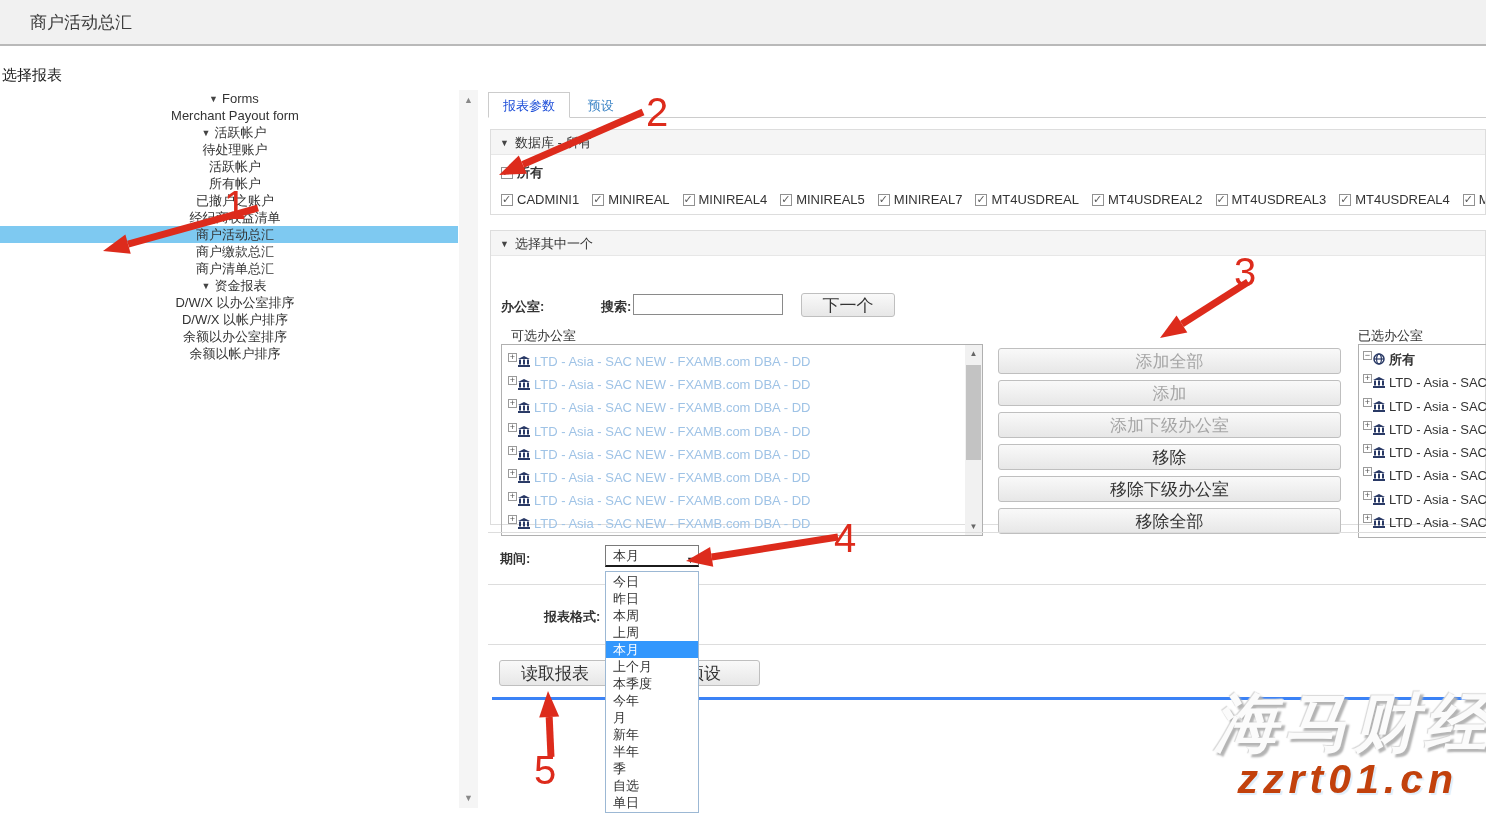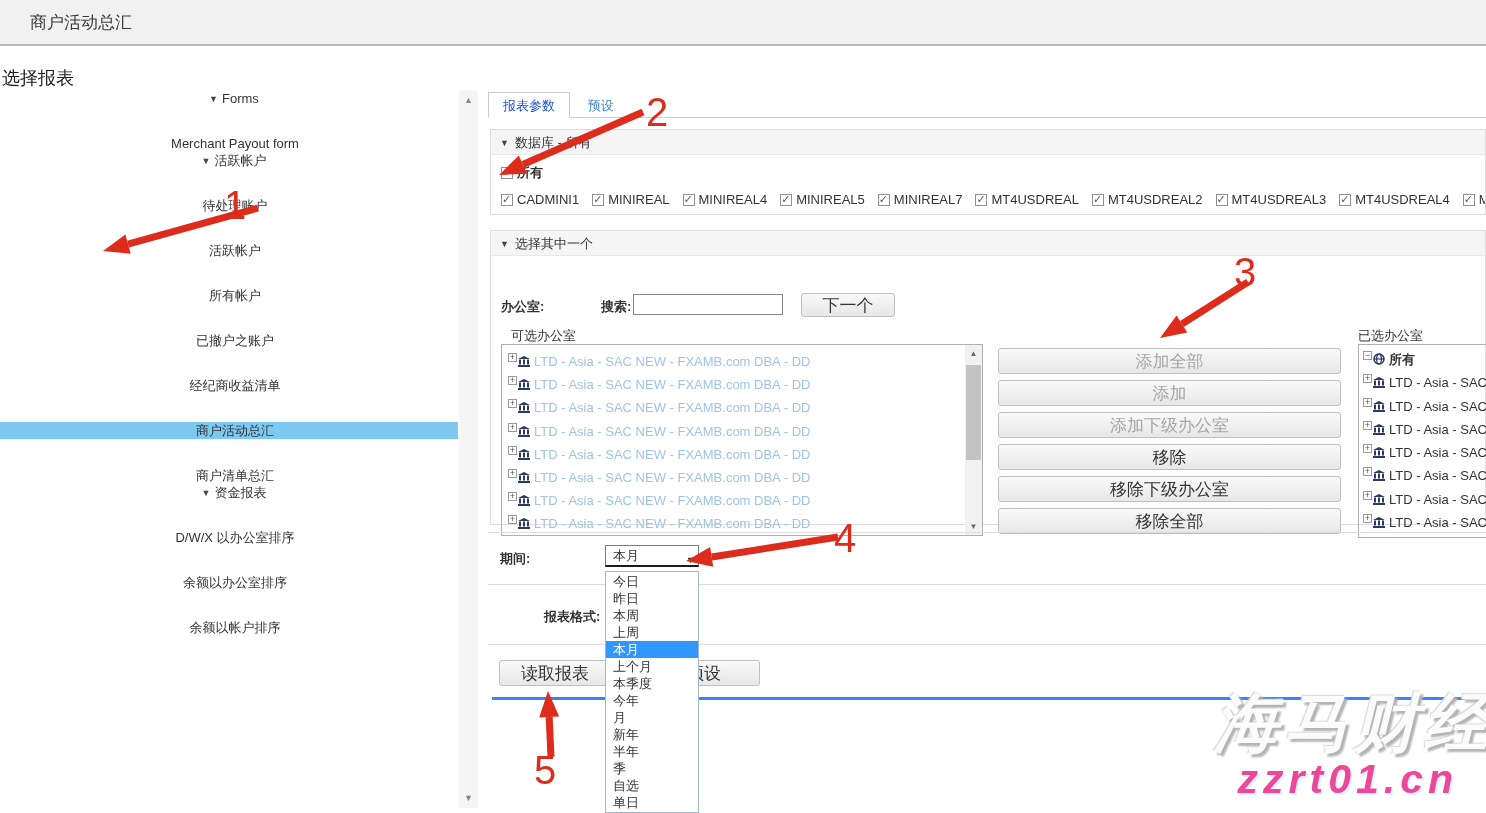"选择报表" .sidebar-title { font-size: 18px -> 15px }
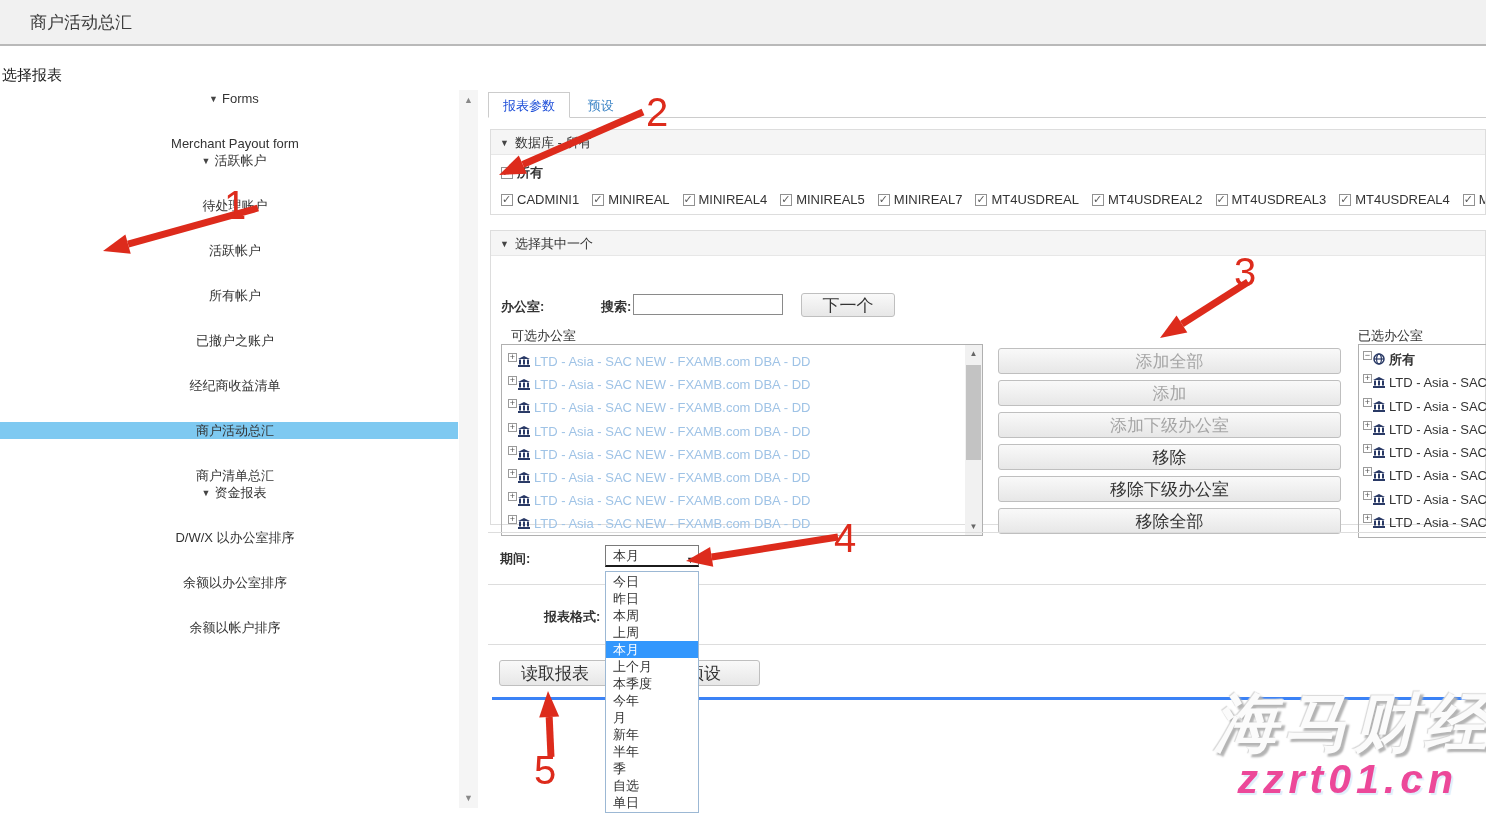"Merchant Payout form" .tree-row.leaf { margin-top: 28px -> none }
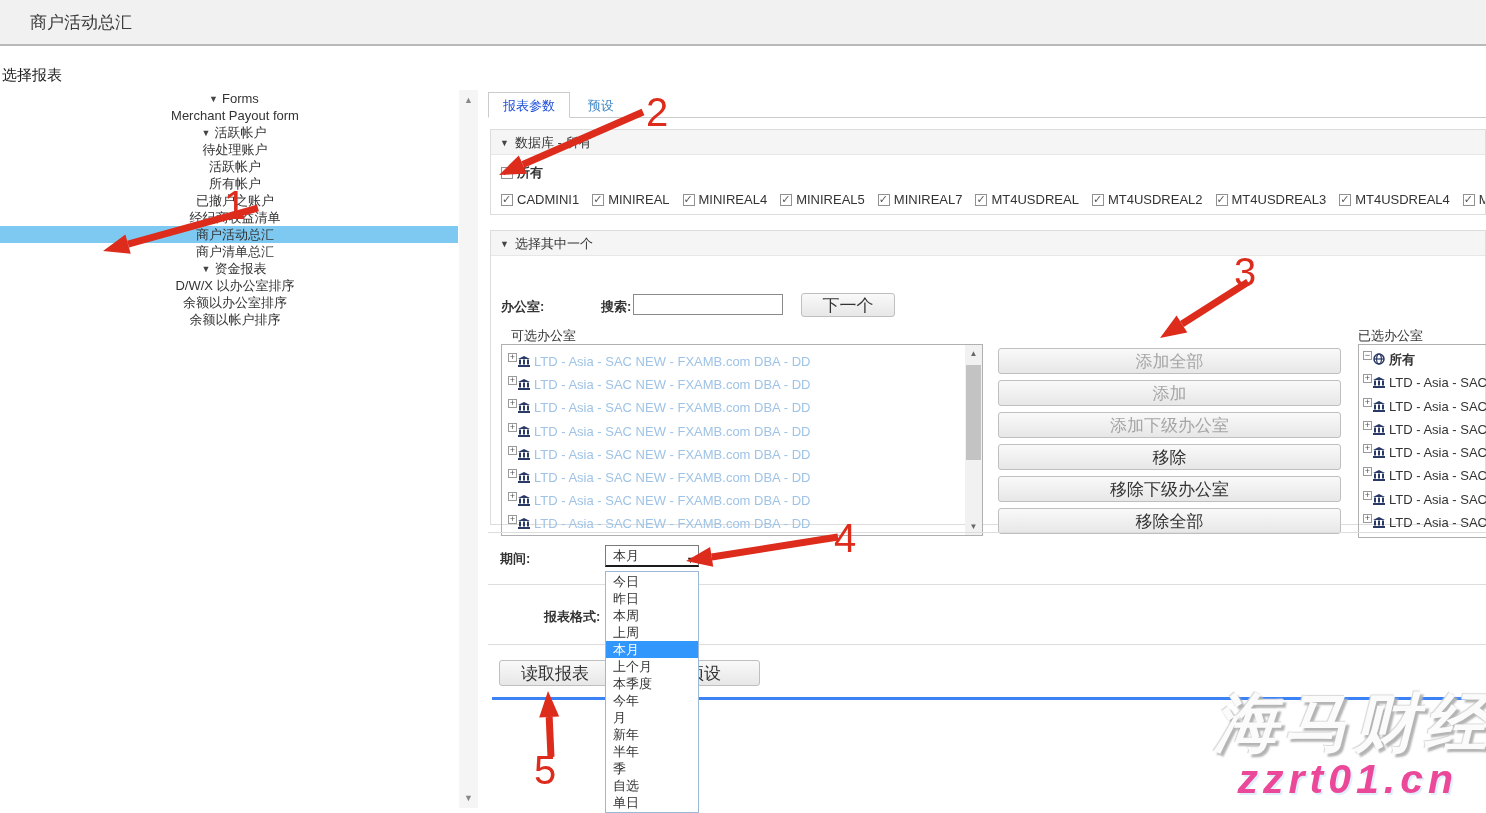"商户缴款总汇" div.tree-row { html: none -> <div><span>商户缴款总汇</span></div> }
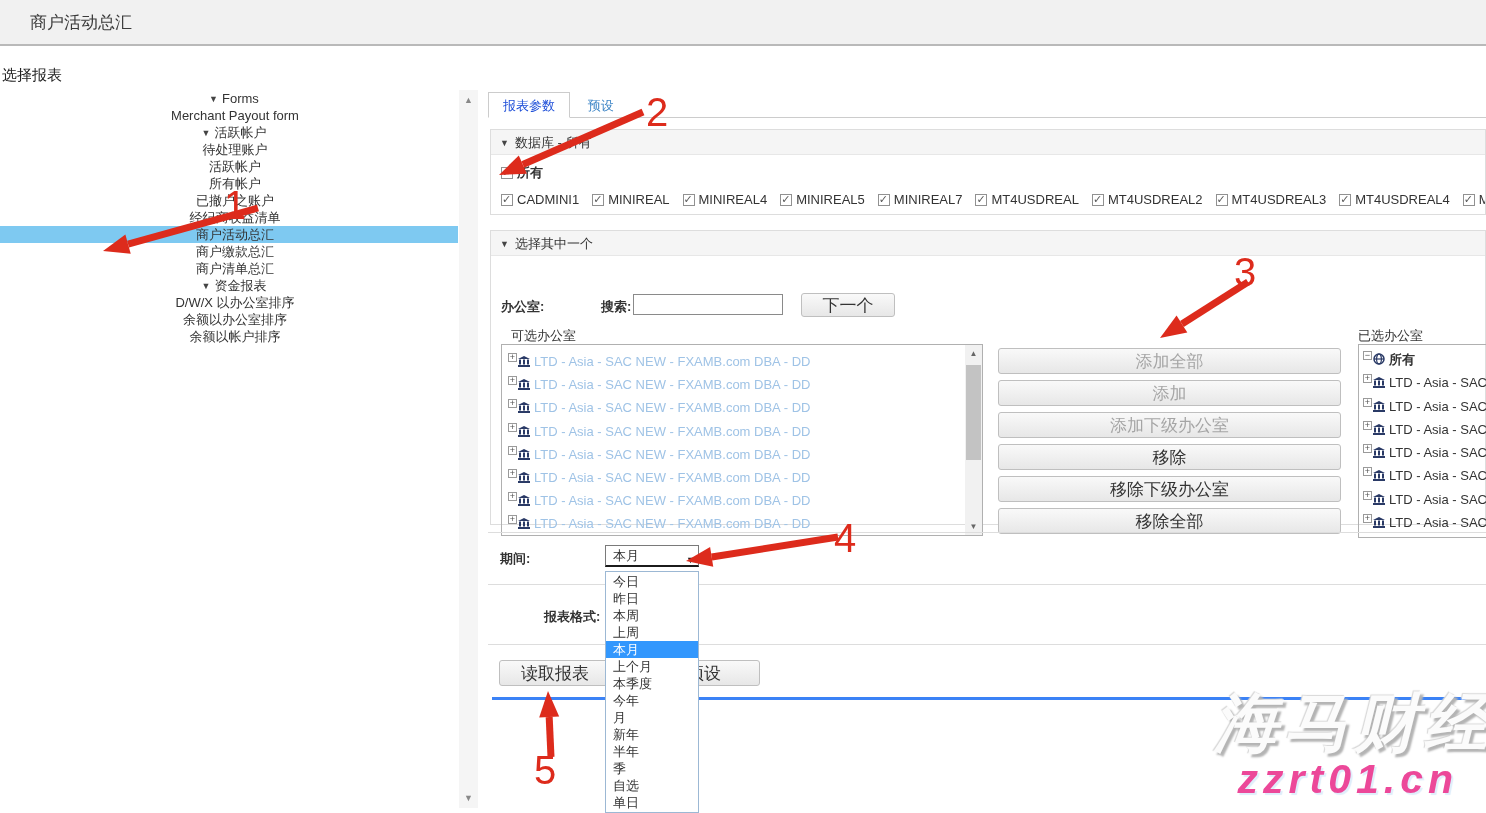"D/W/X 以帐户排序" div.tree-row { html: none -> <div><span>D/W/X 以帐户排序</span></div> }
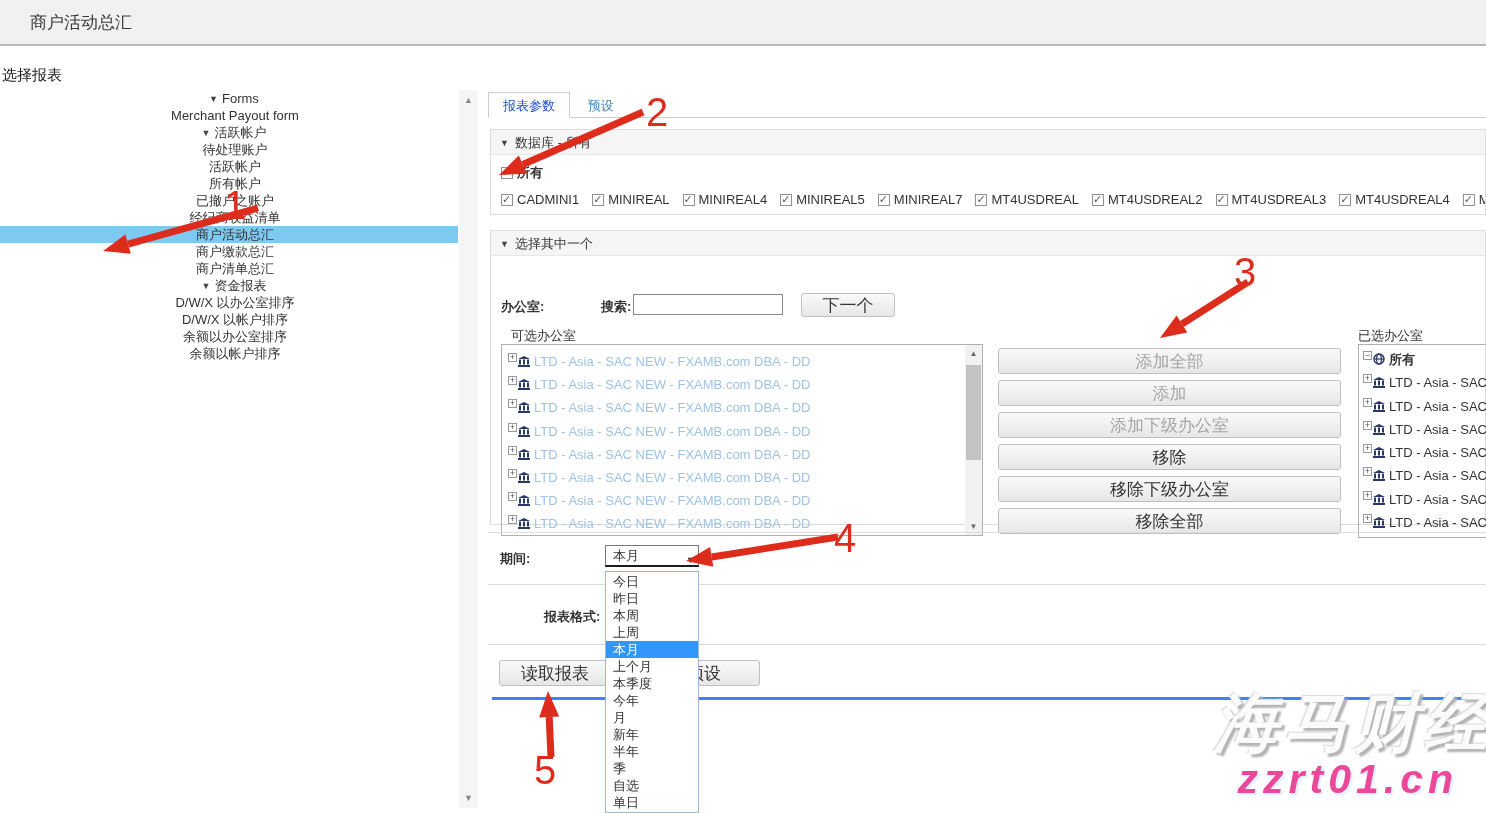"zzrt01.cn" .wm2 { color: #ec4899 -> #c2410c }
